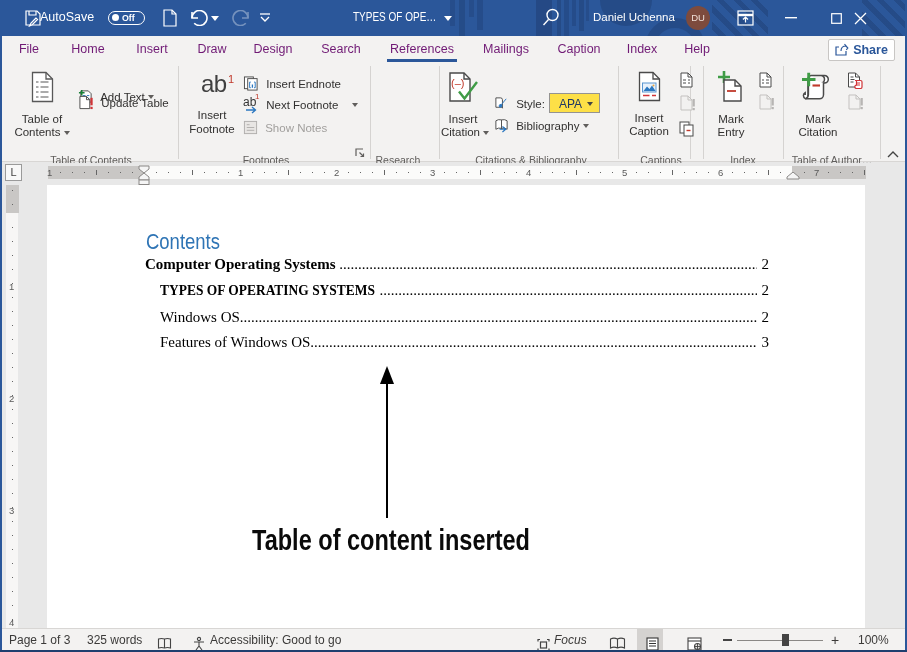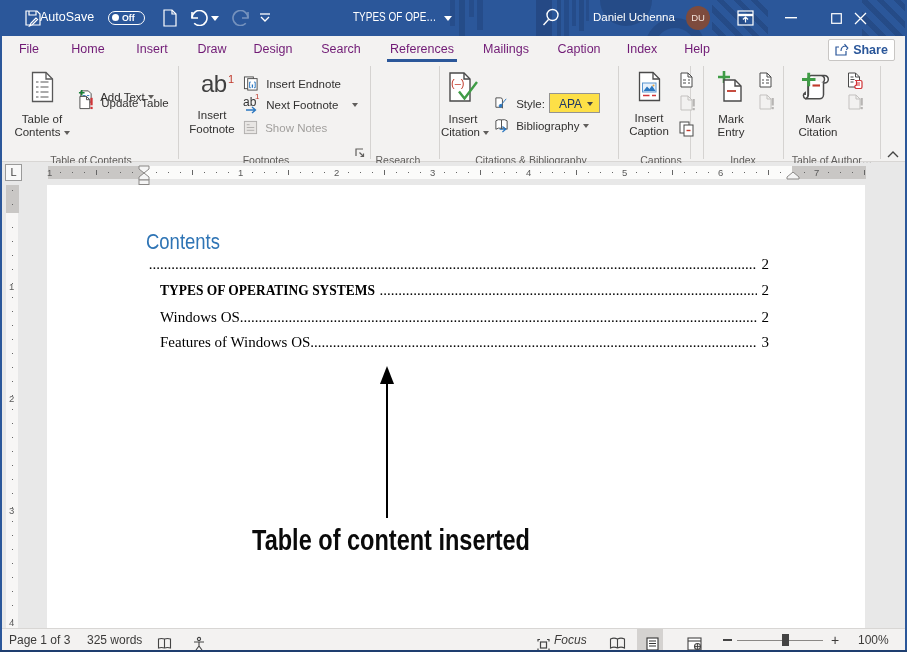"Computer Operating Systems" span { html: none -> <span>Computer Operating Systems</span> }
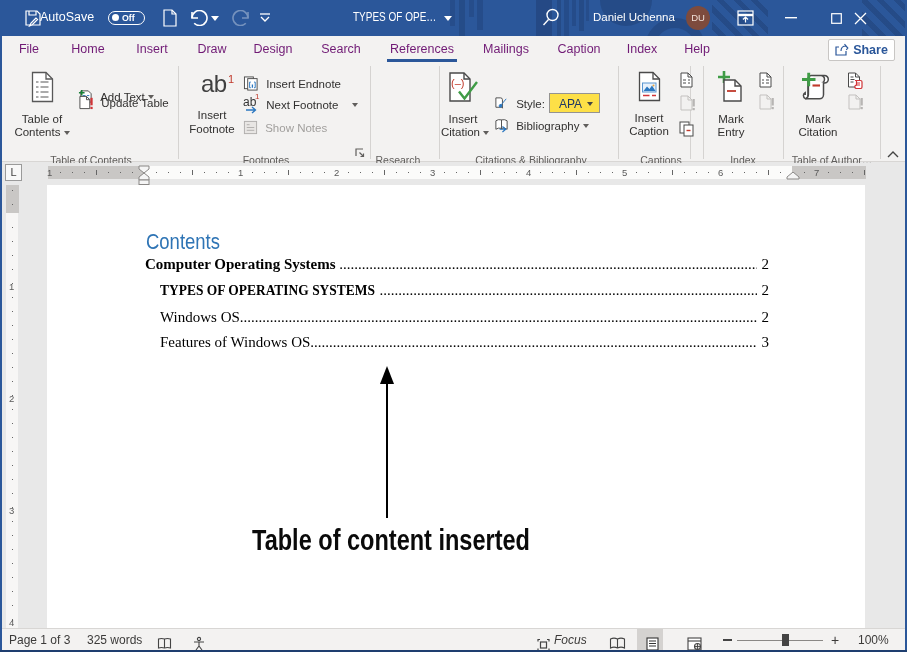"Accessibility: Good to go" span.it { html: none -> <span>Accessibility: Good to go</span> }
